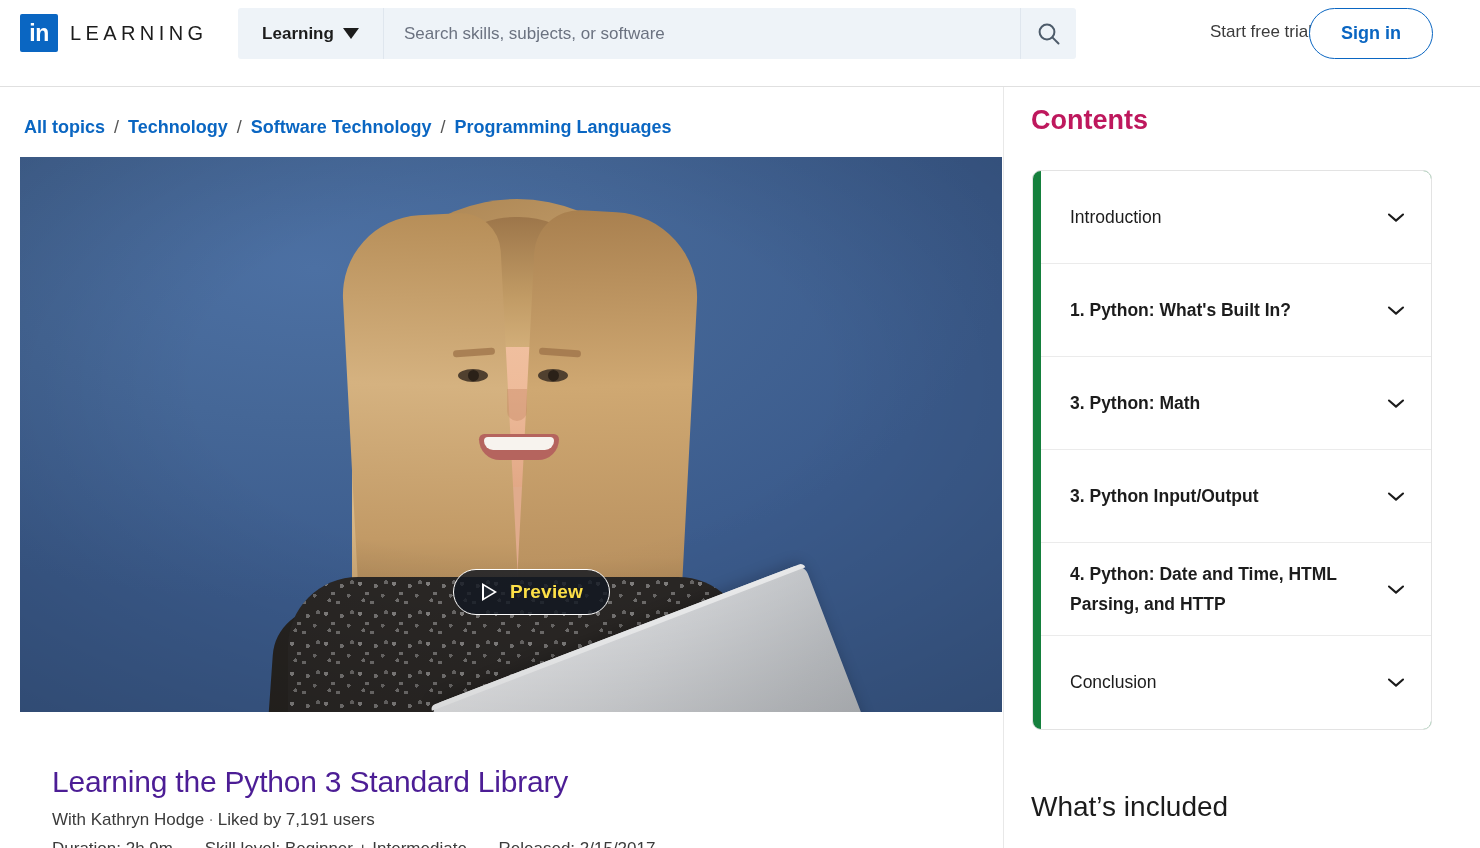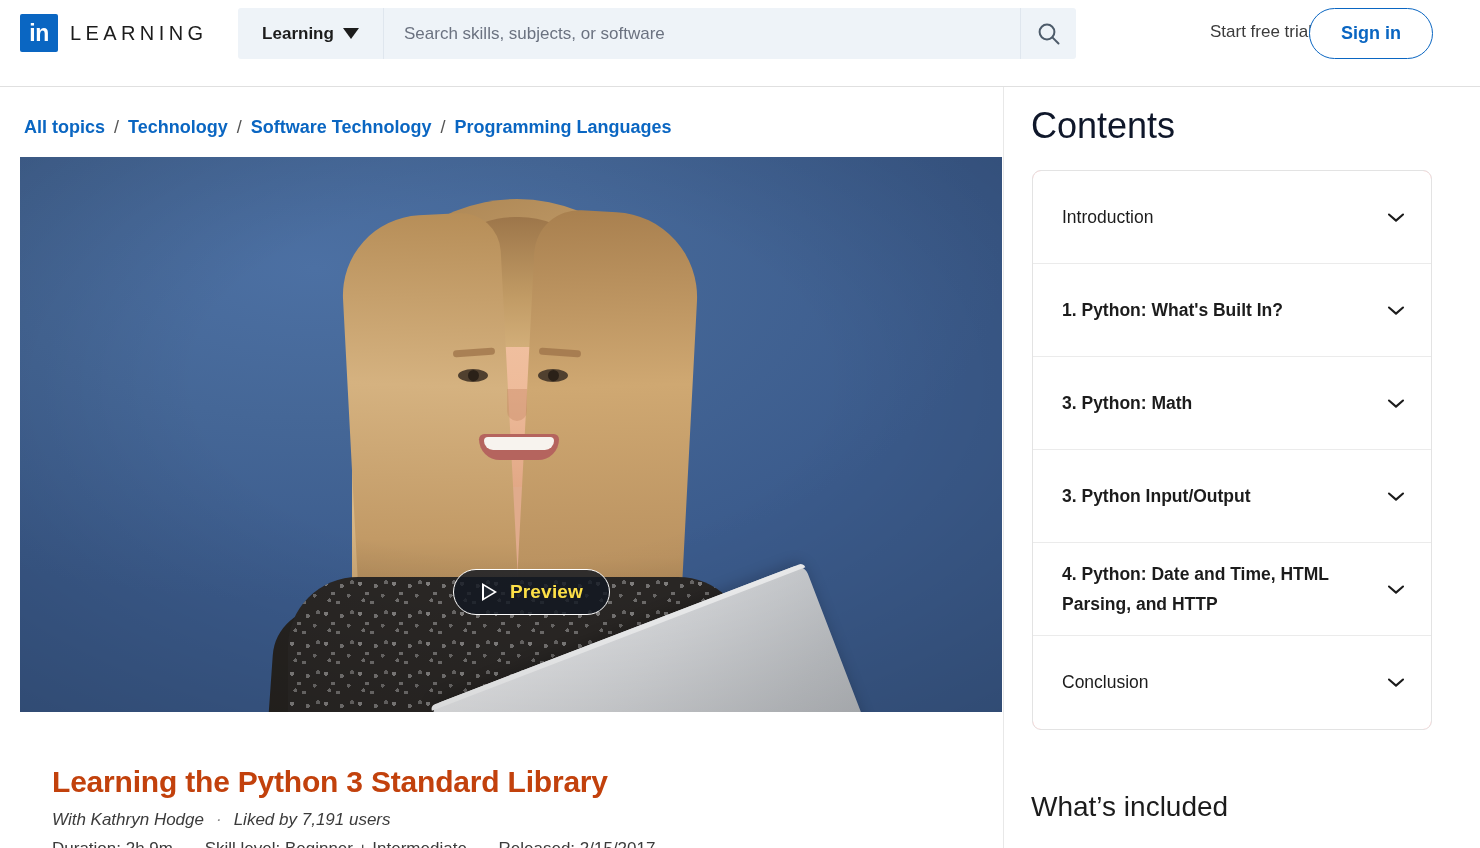"Contents" .contents-heading { color: #0f172a -> #be185d; font-size: 36px -> 27px; font-weight: 400 -> 700 }
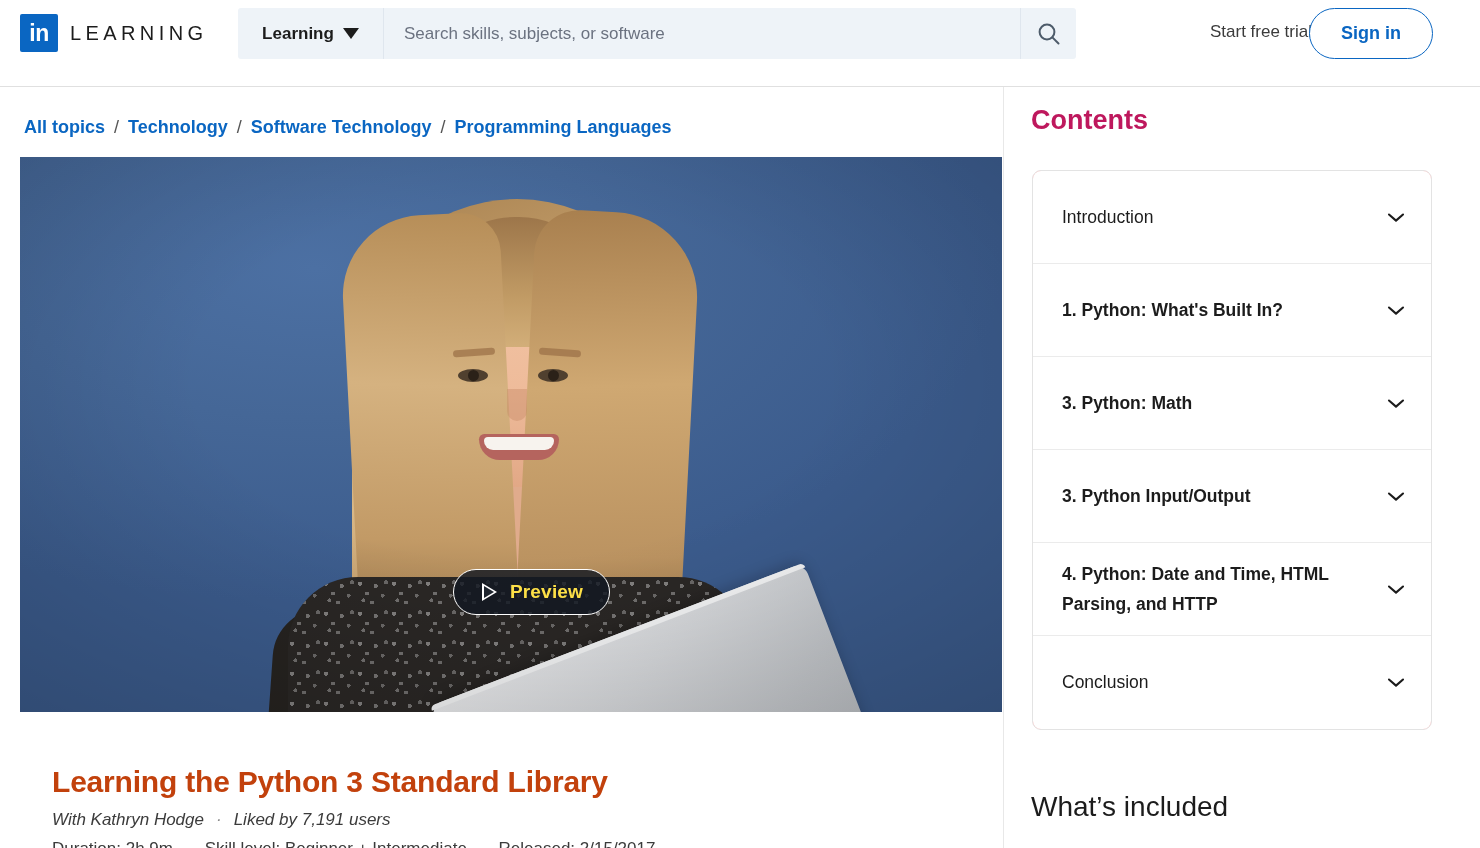"Introduction" .toc-card { background: #fca5a5 -> #15803d; padding-left: none -> 8px }
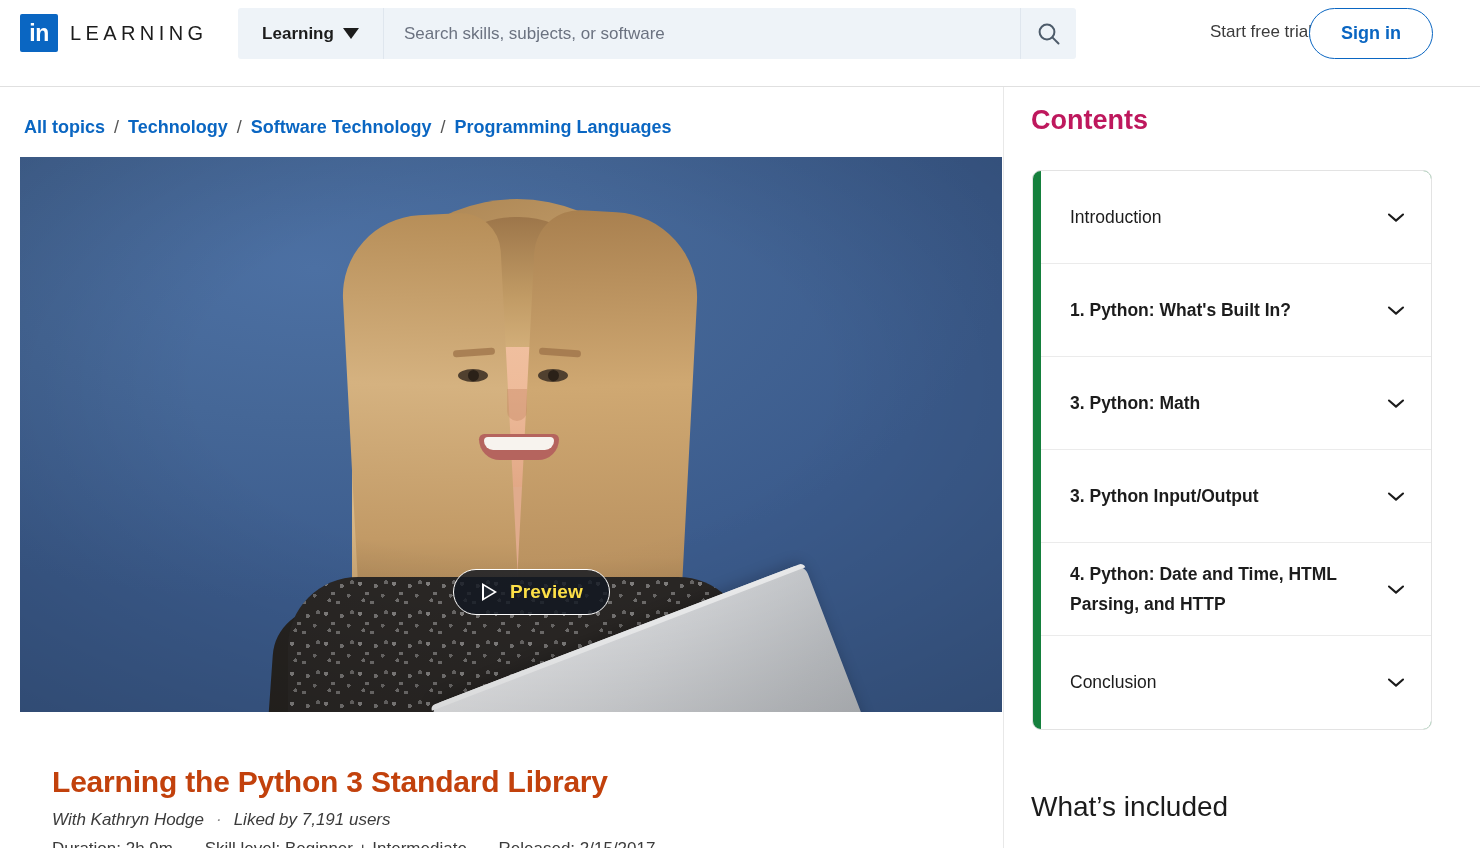"Learning the Python 3 Standard" .course-title { color: #c2410c -> #4c1d95; font-weight: 700 -> 400 }
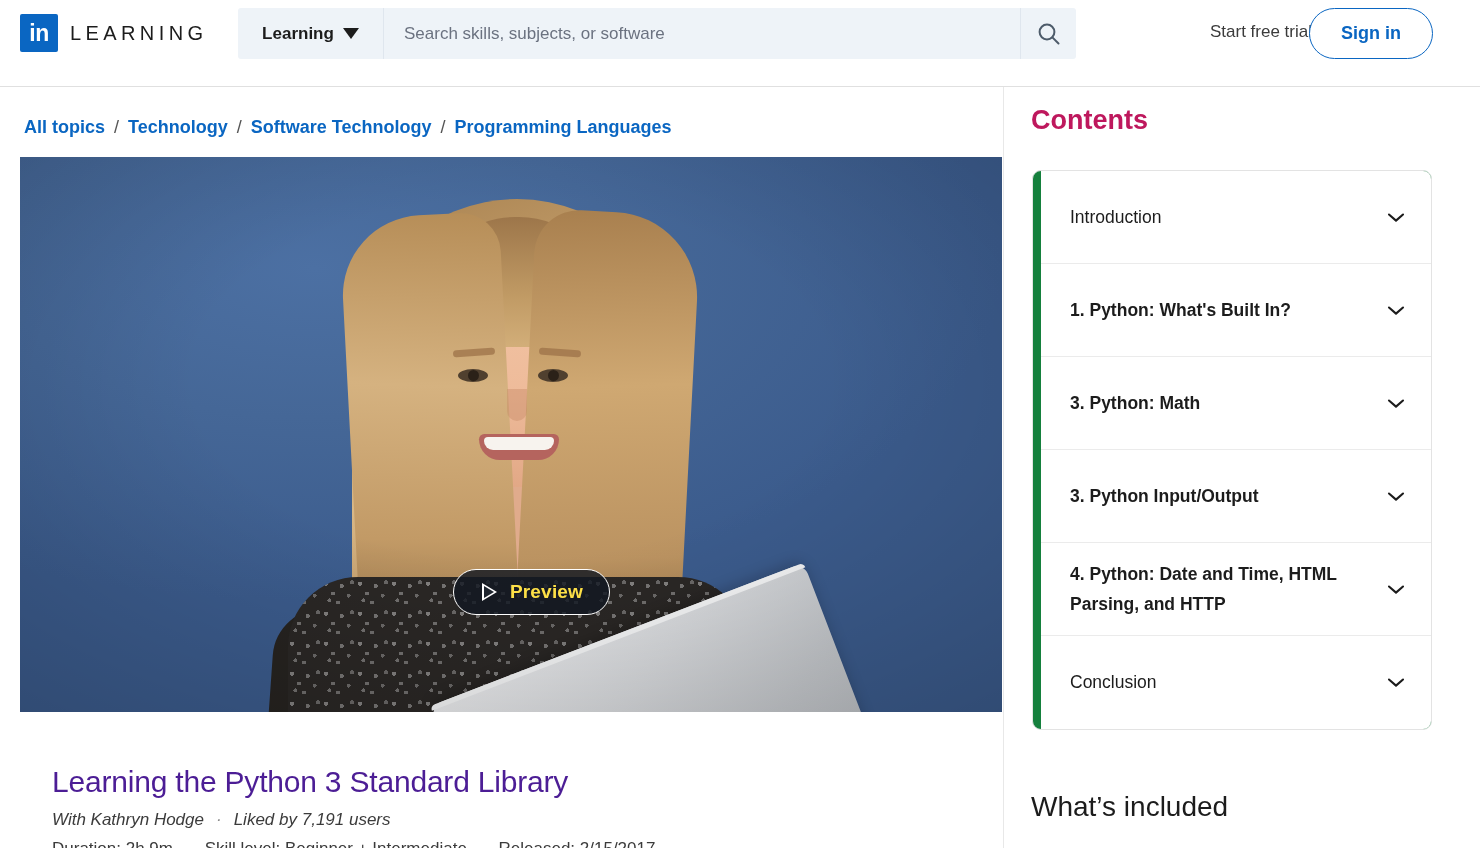"With Kathryn Hodge" .course-byline { font-style: italic -> none; gap: 12px -> 4px }
